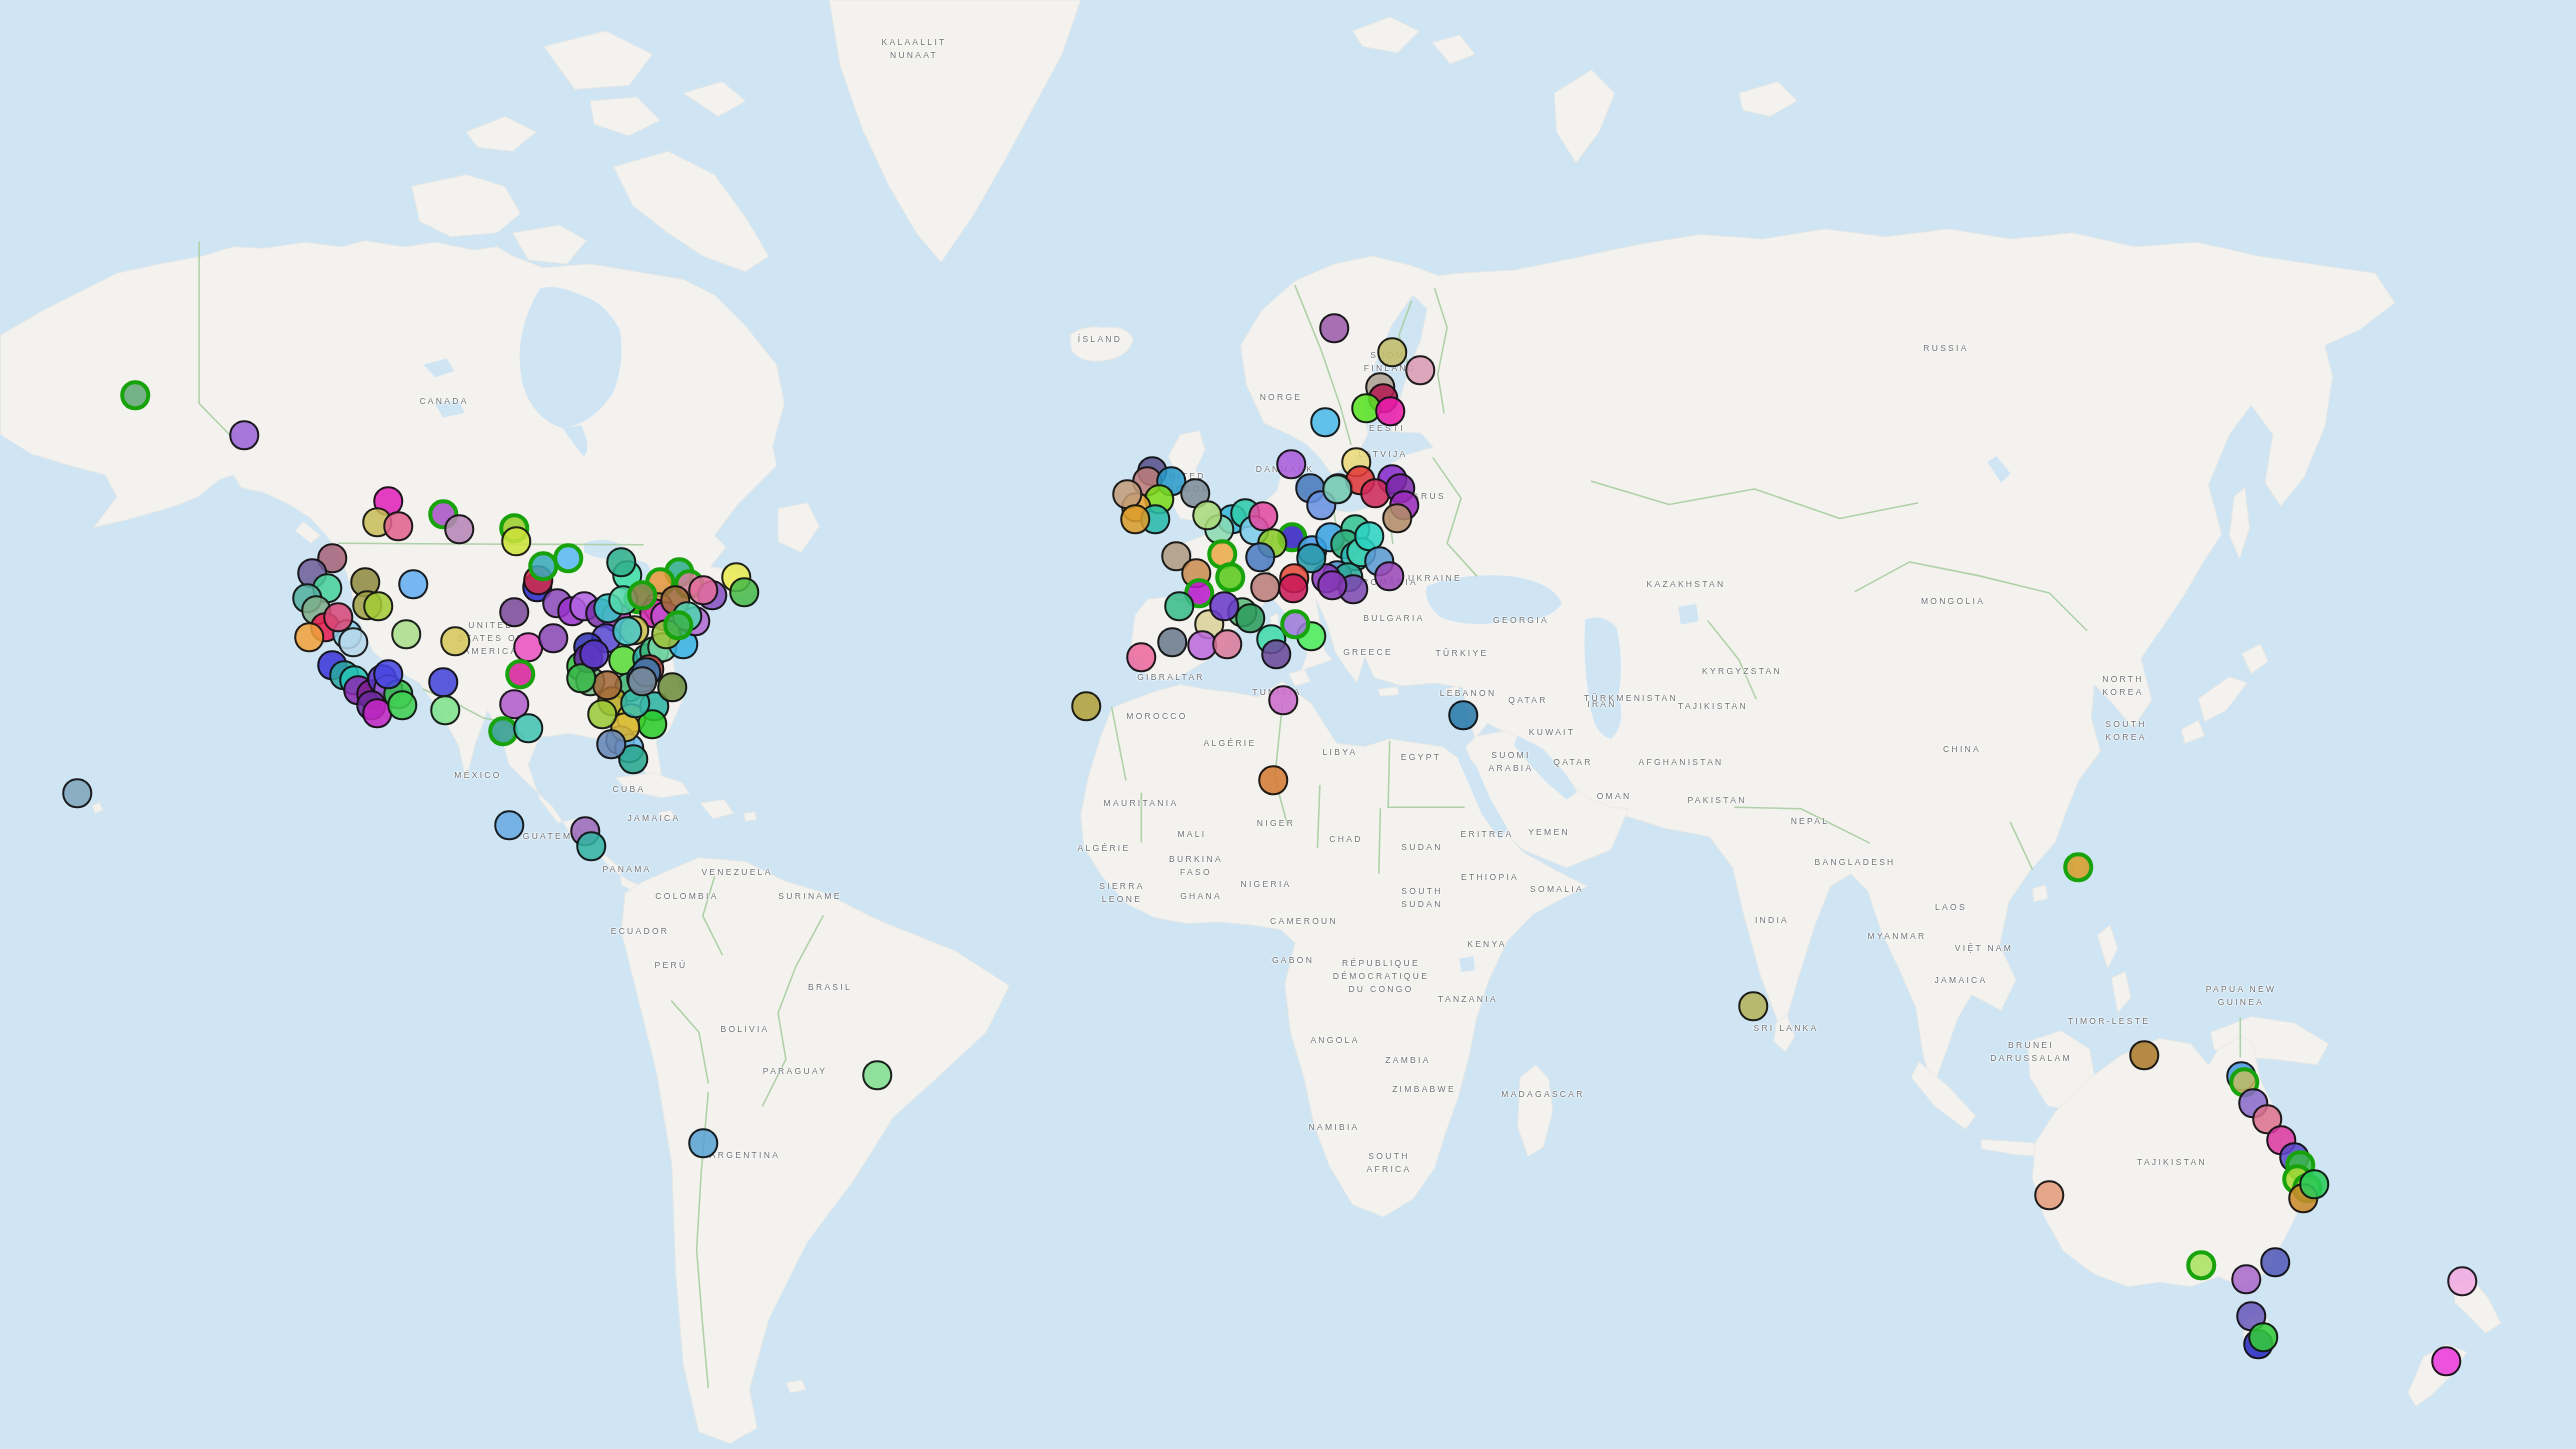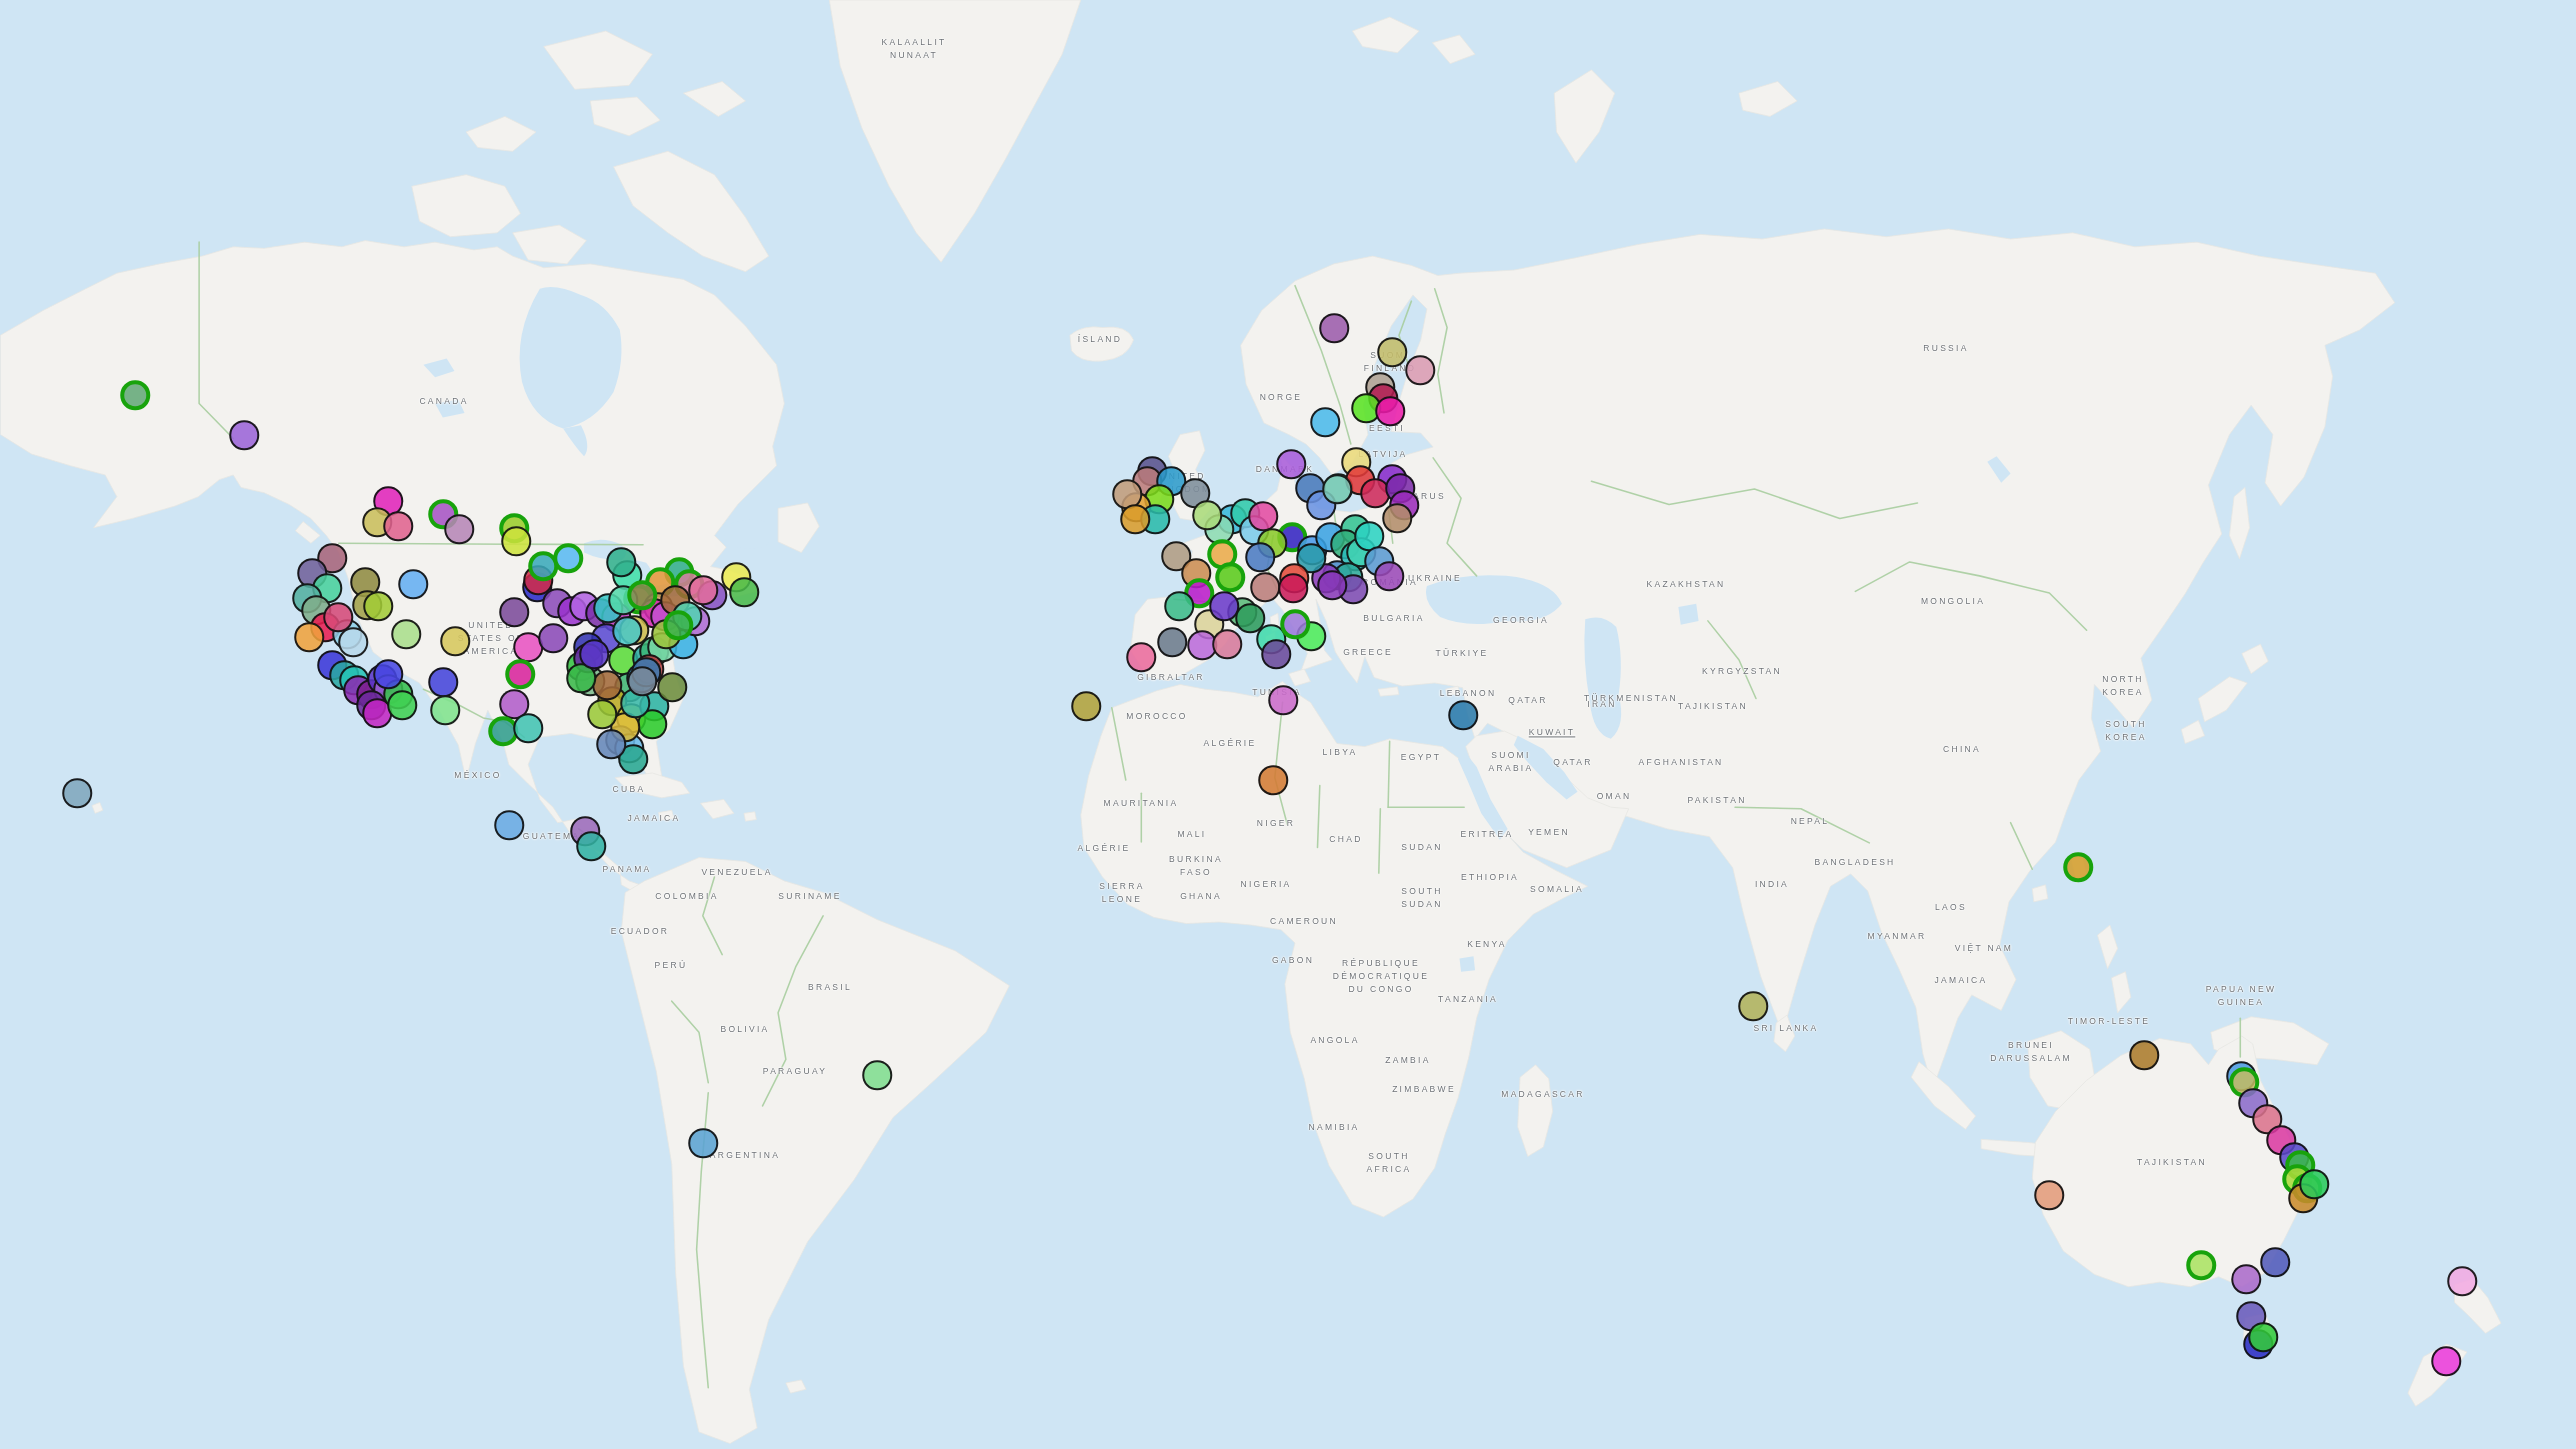"KUWAIT" div.country-label { text-decoration: underline -> none }
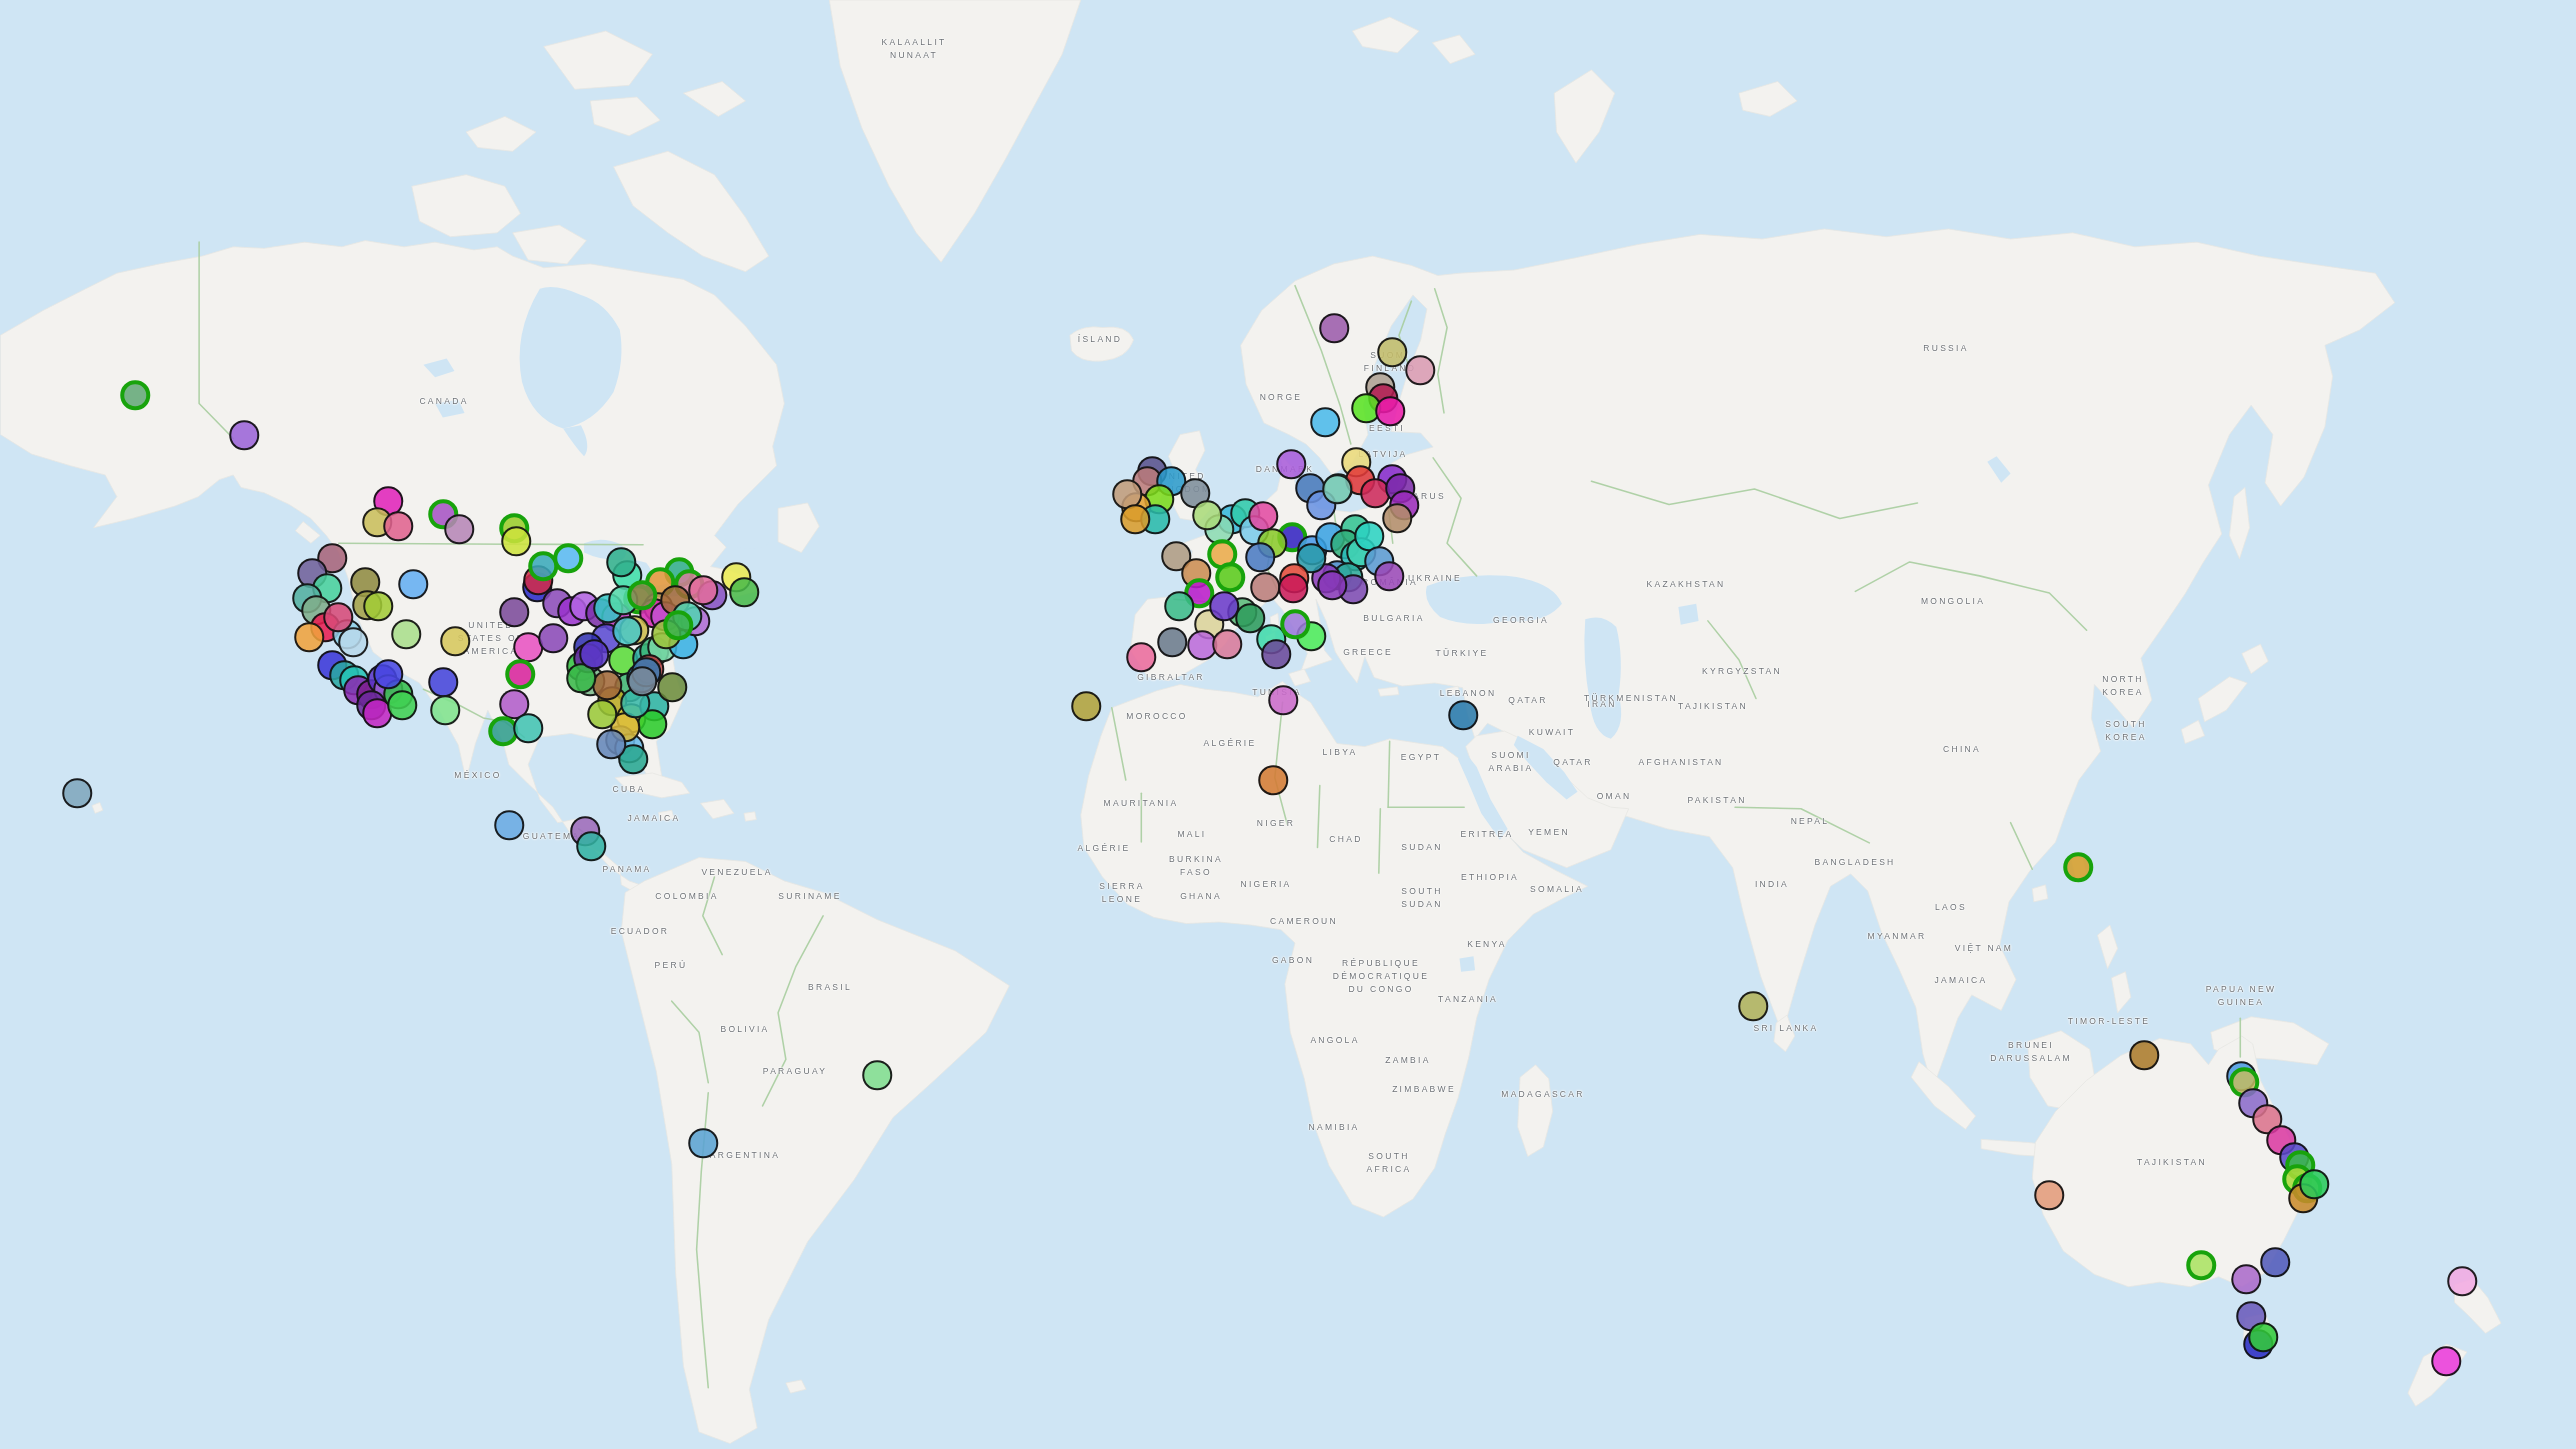"INDIA" div.country-label { top: 885px -> 921px }
